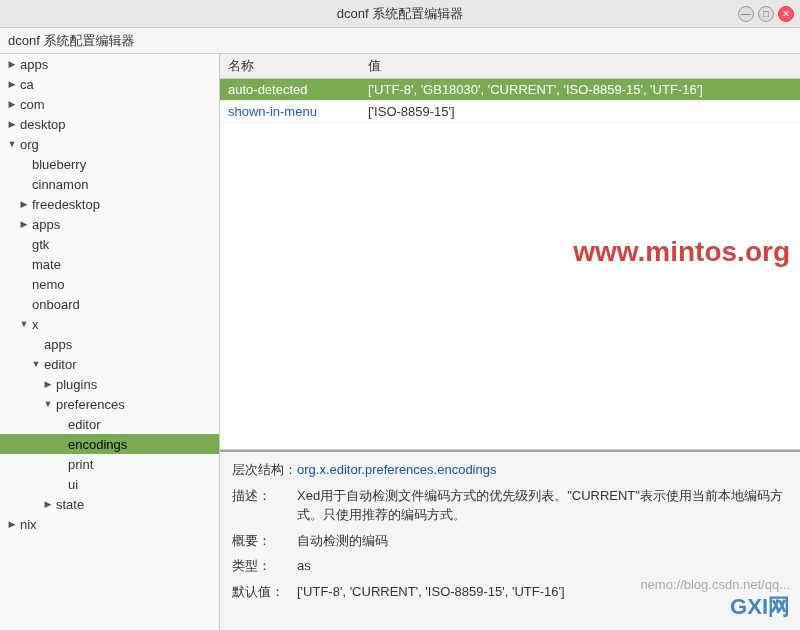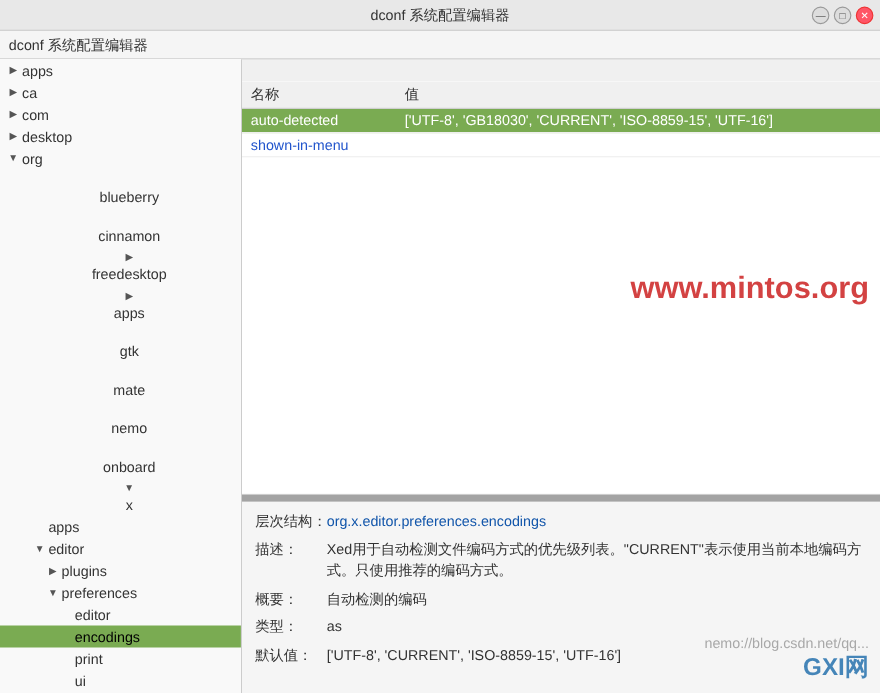"名称" .table-area { margin-top: 20px -> none }
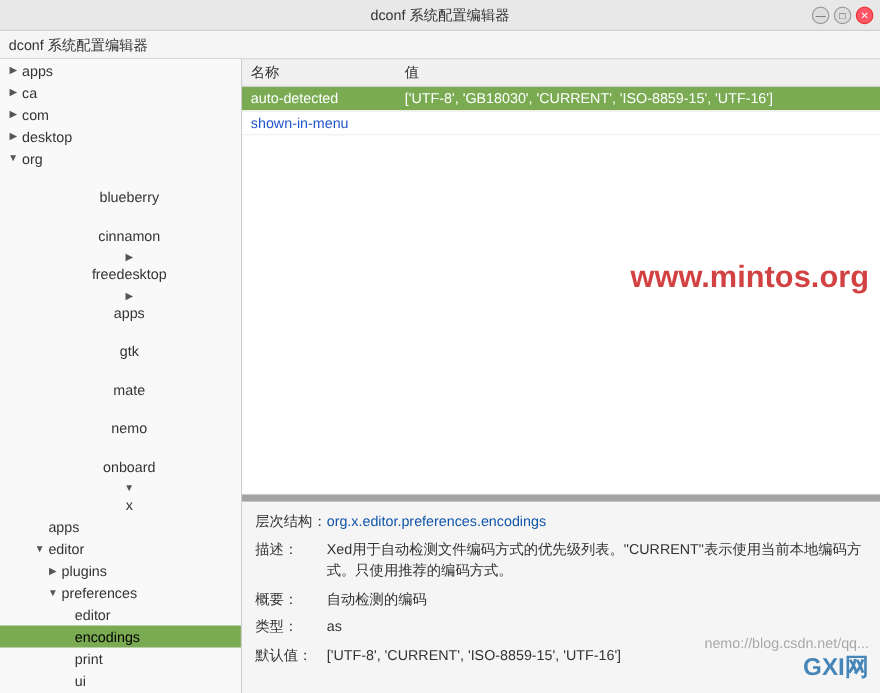"['ISO-8859-15']" span.col-value { html: none -> <span>['ISO-8859-15']</span> }
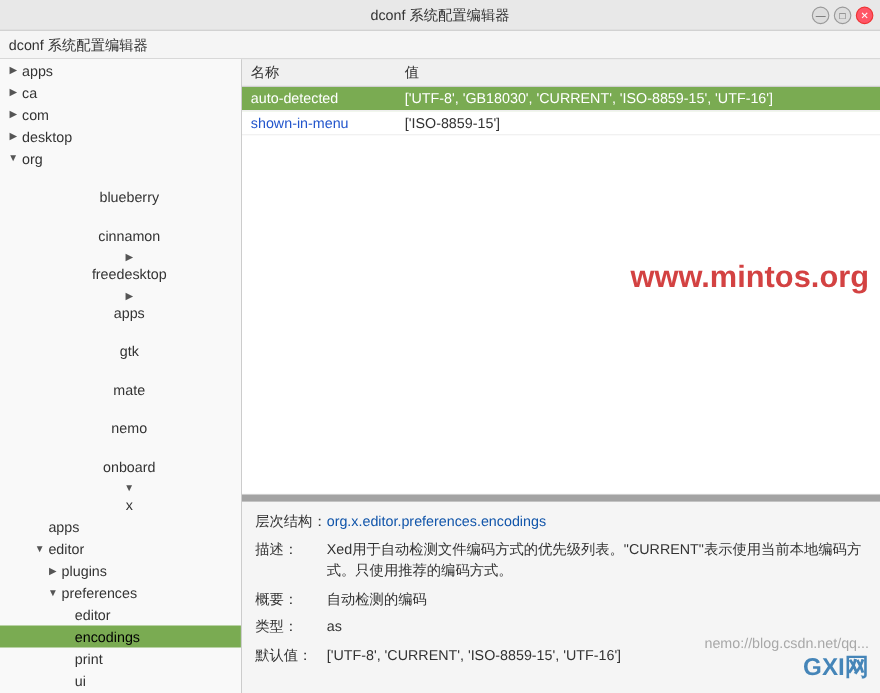"blueberry" .indent-1 { flex-direction: column -> none }
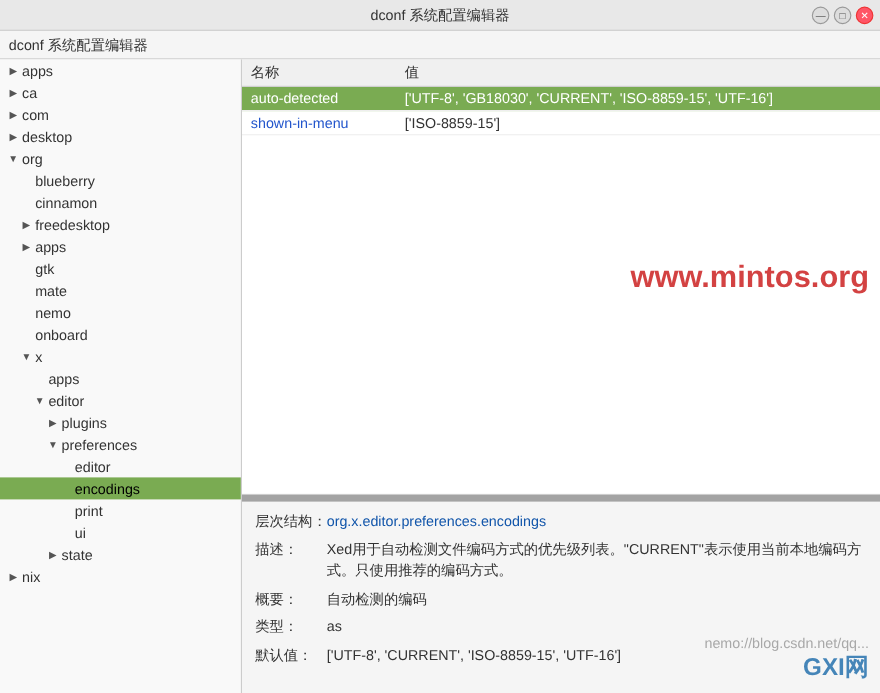"层次结构：" .info-panel { border-top: 6px solid #a3a3a3 -> 2px solid #a3a3a3 }
